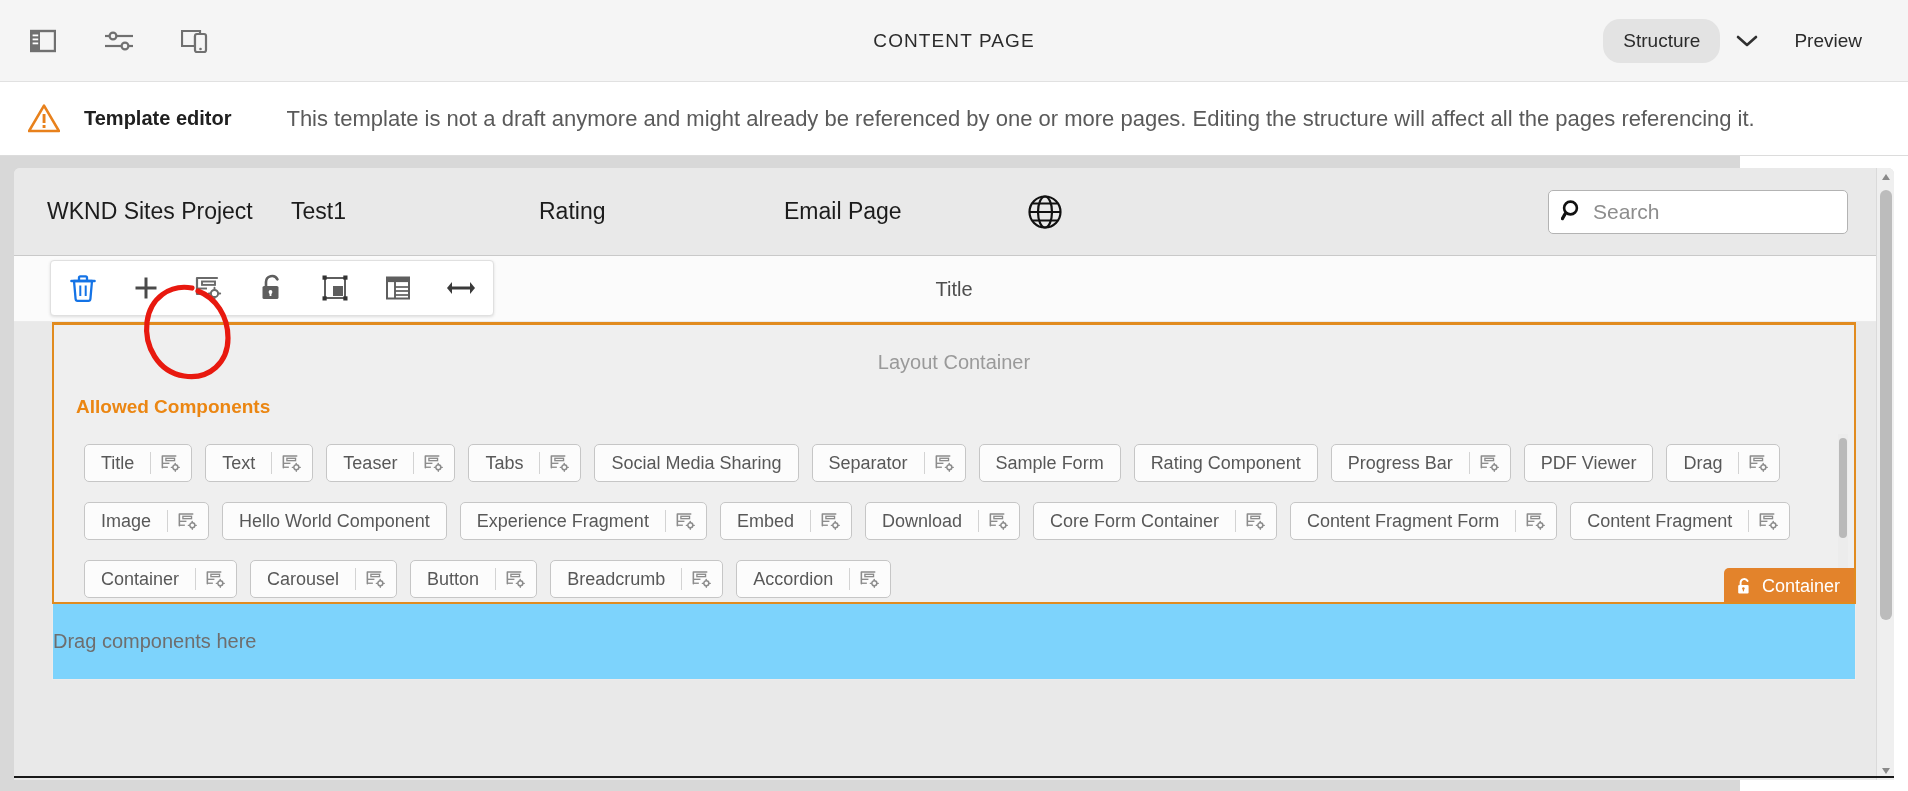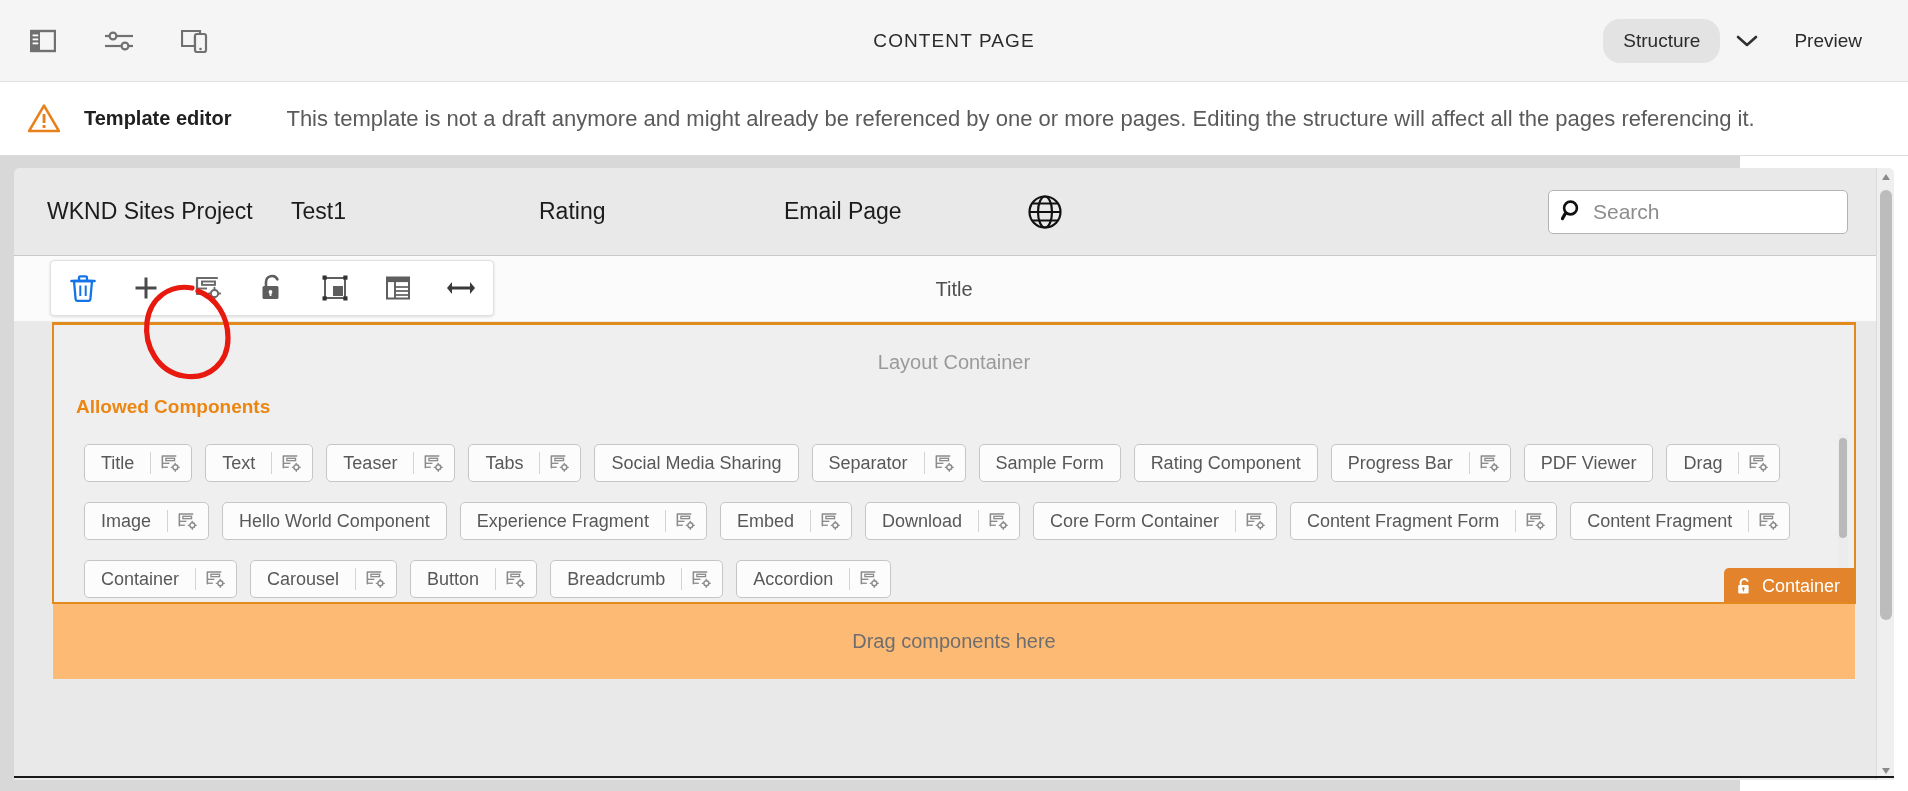"Drag components here" .drop-zone { background: #fdba74 -> #7dd3fc; justify-content: center -> none }
